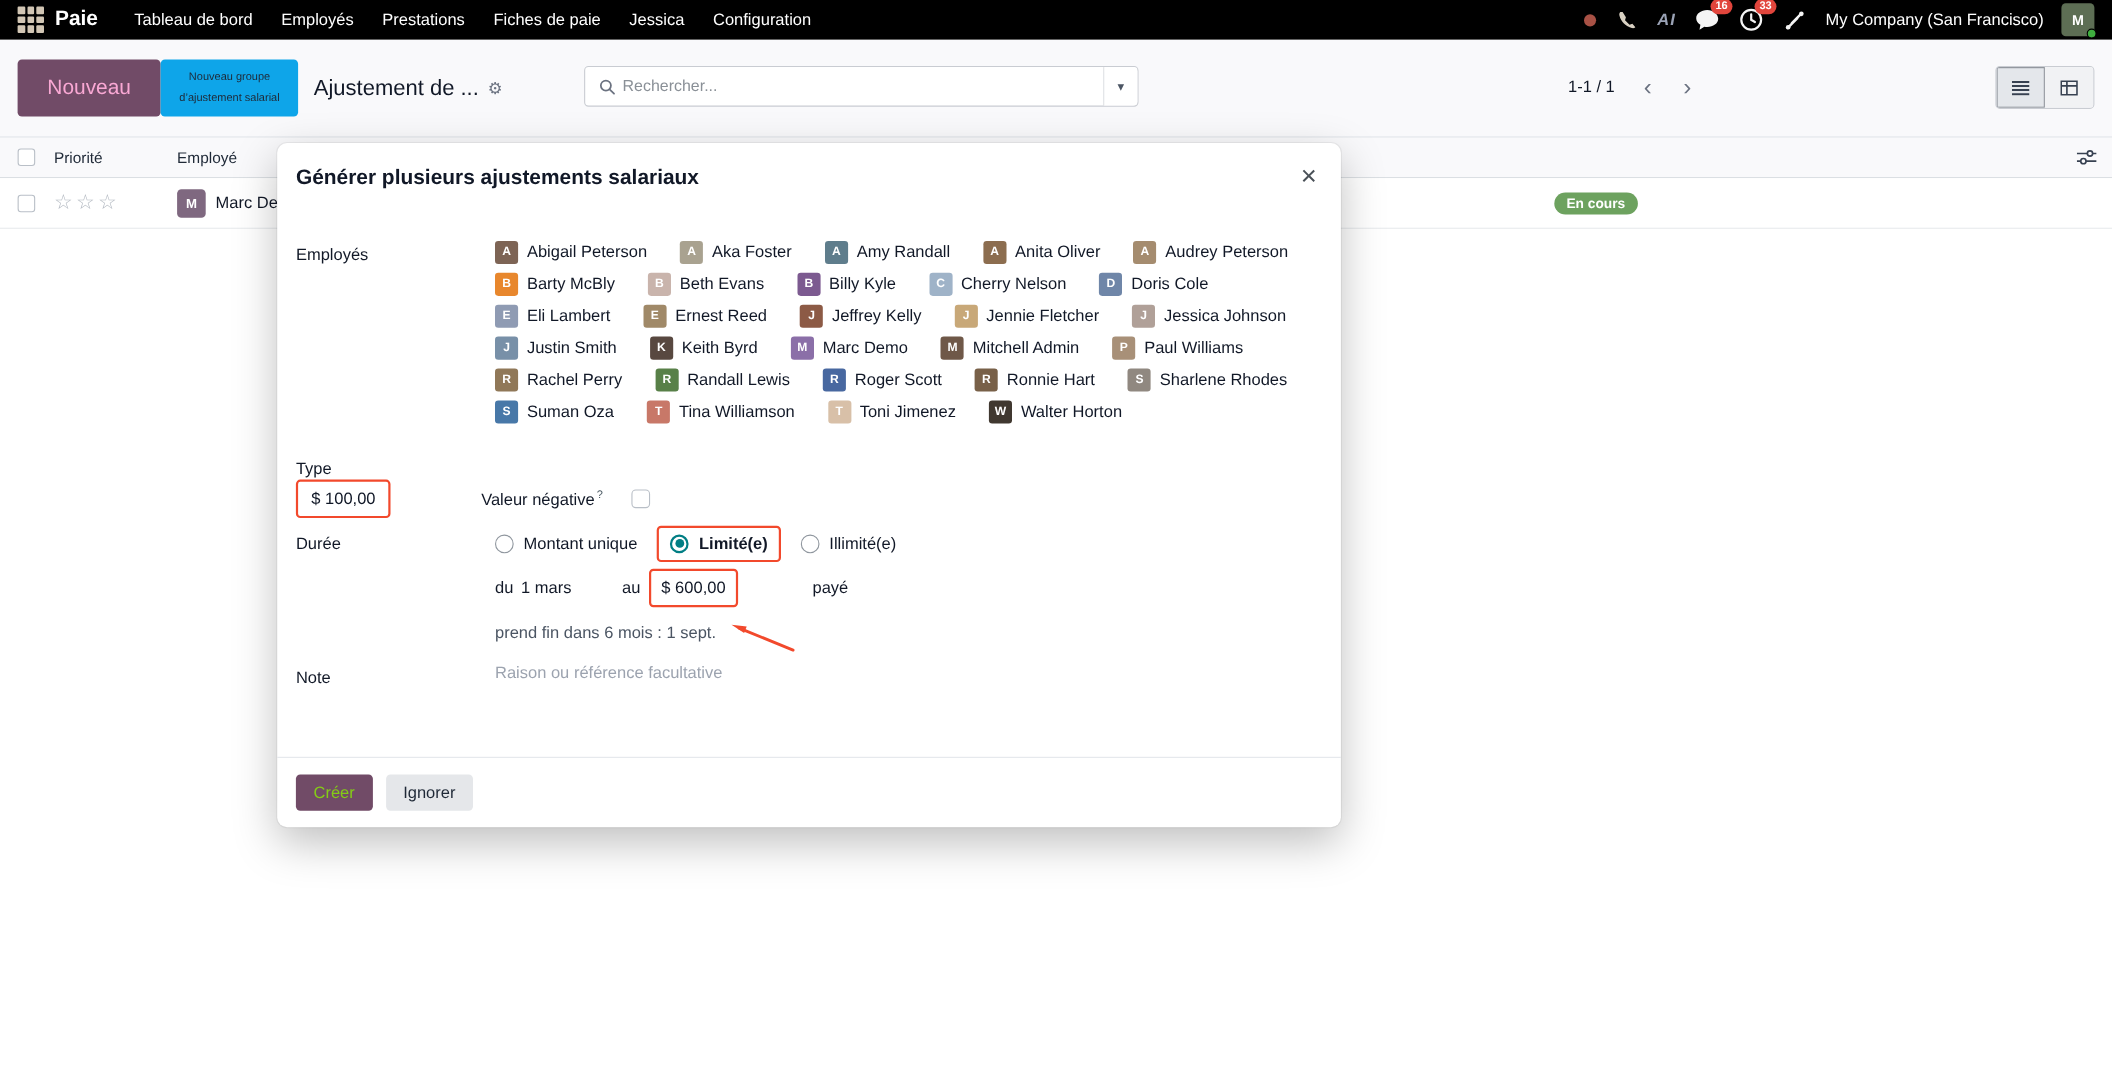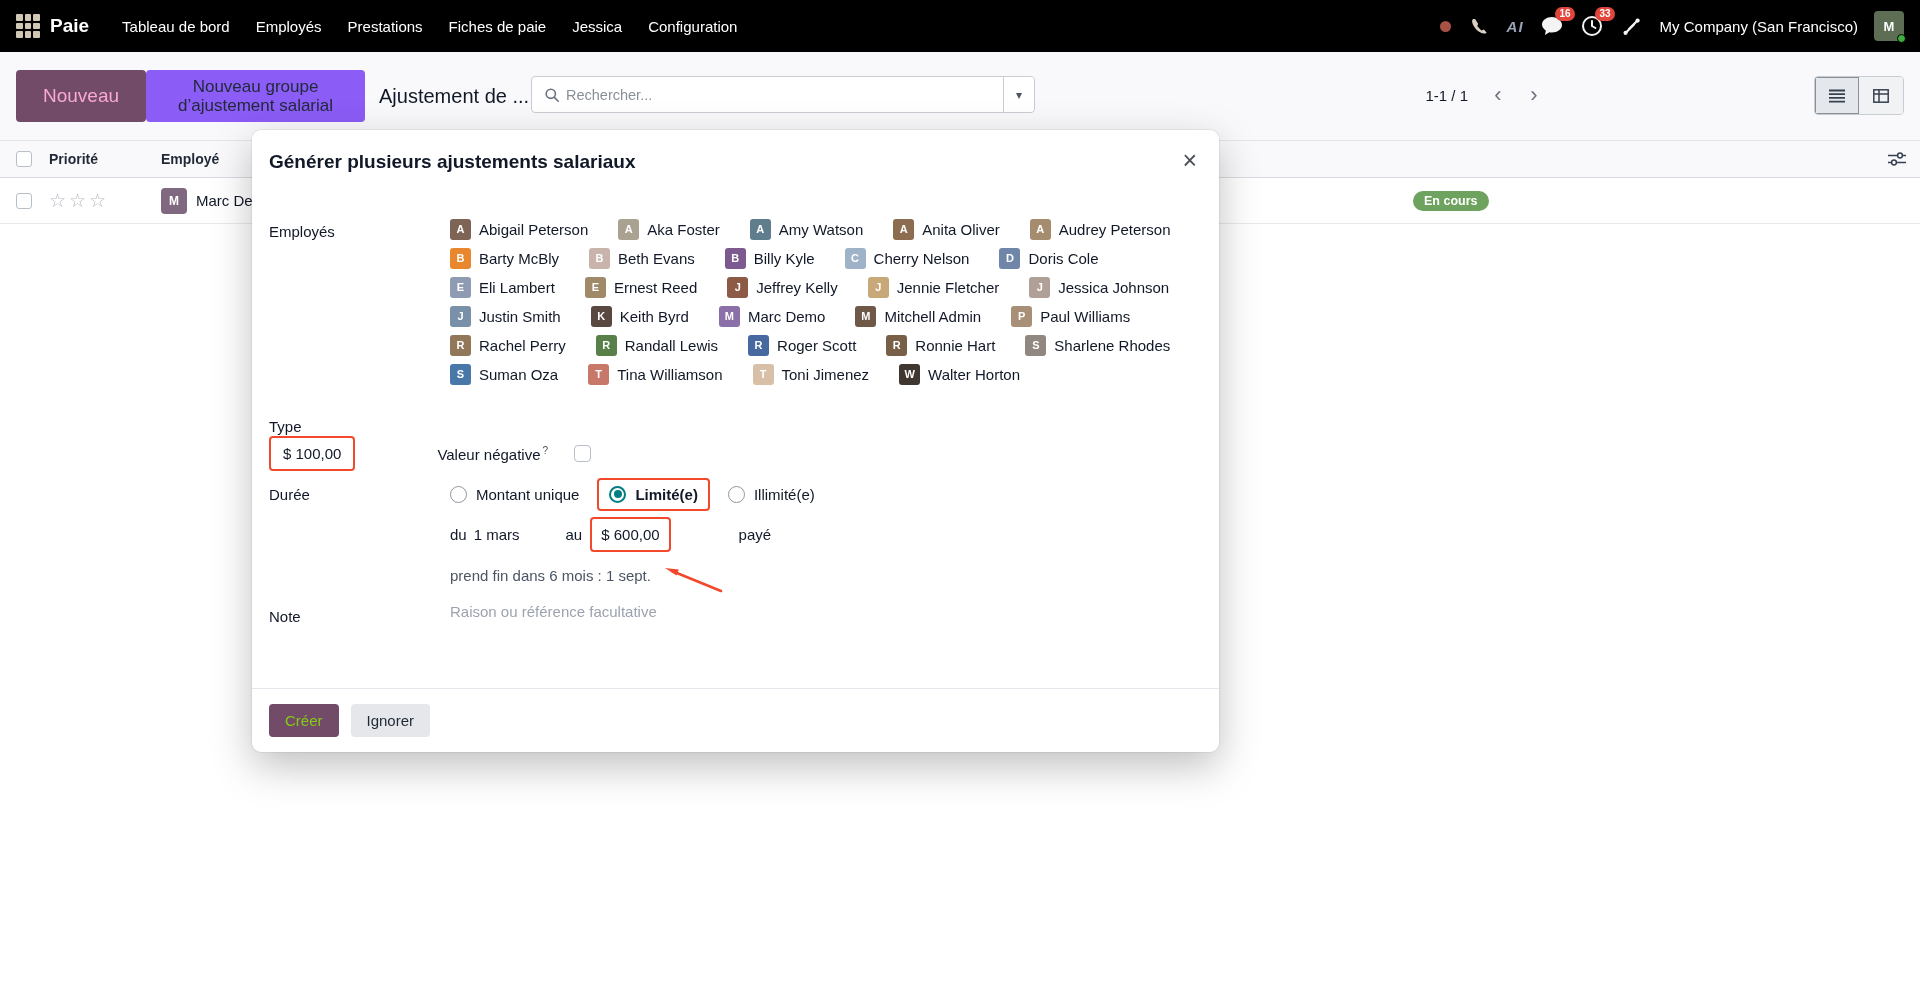"Paie" .topbar { height: 52px -> 36px }
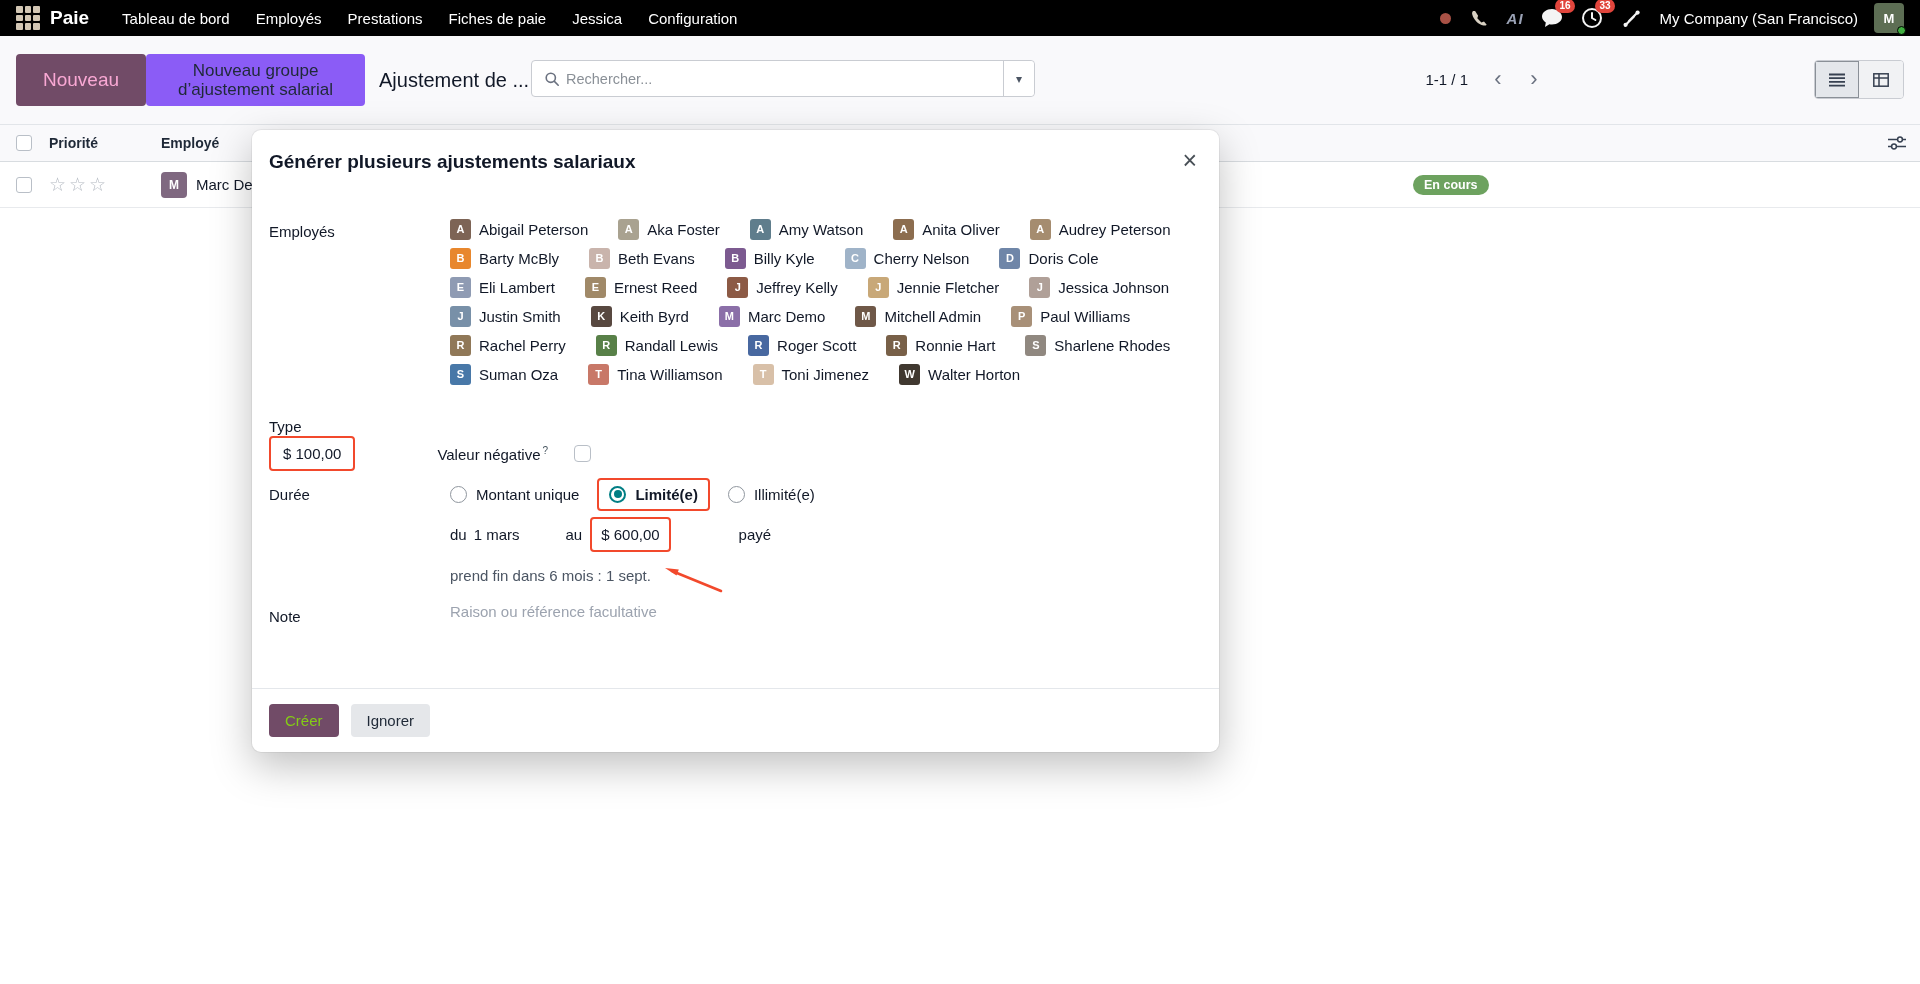"Nouveau groupe" .btn-new-group { background: #8b5cf6 -> #0ea5e9; font-size: 17px -> 10px; padding: 0 32px -> 0 17px }
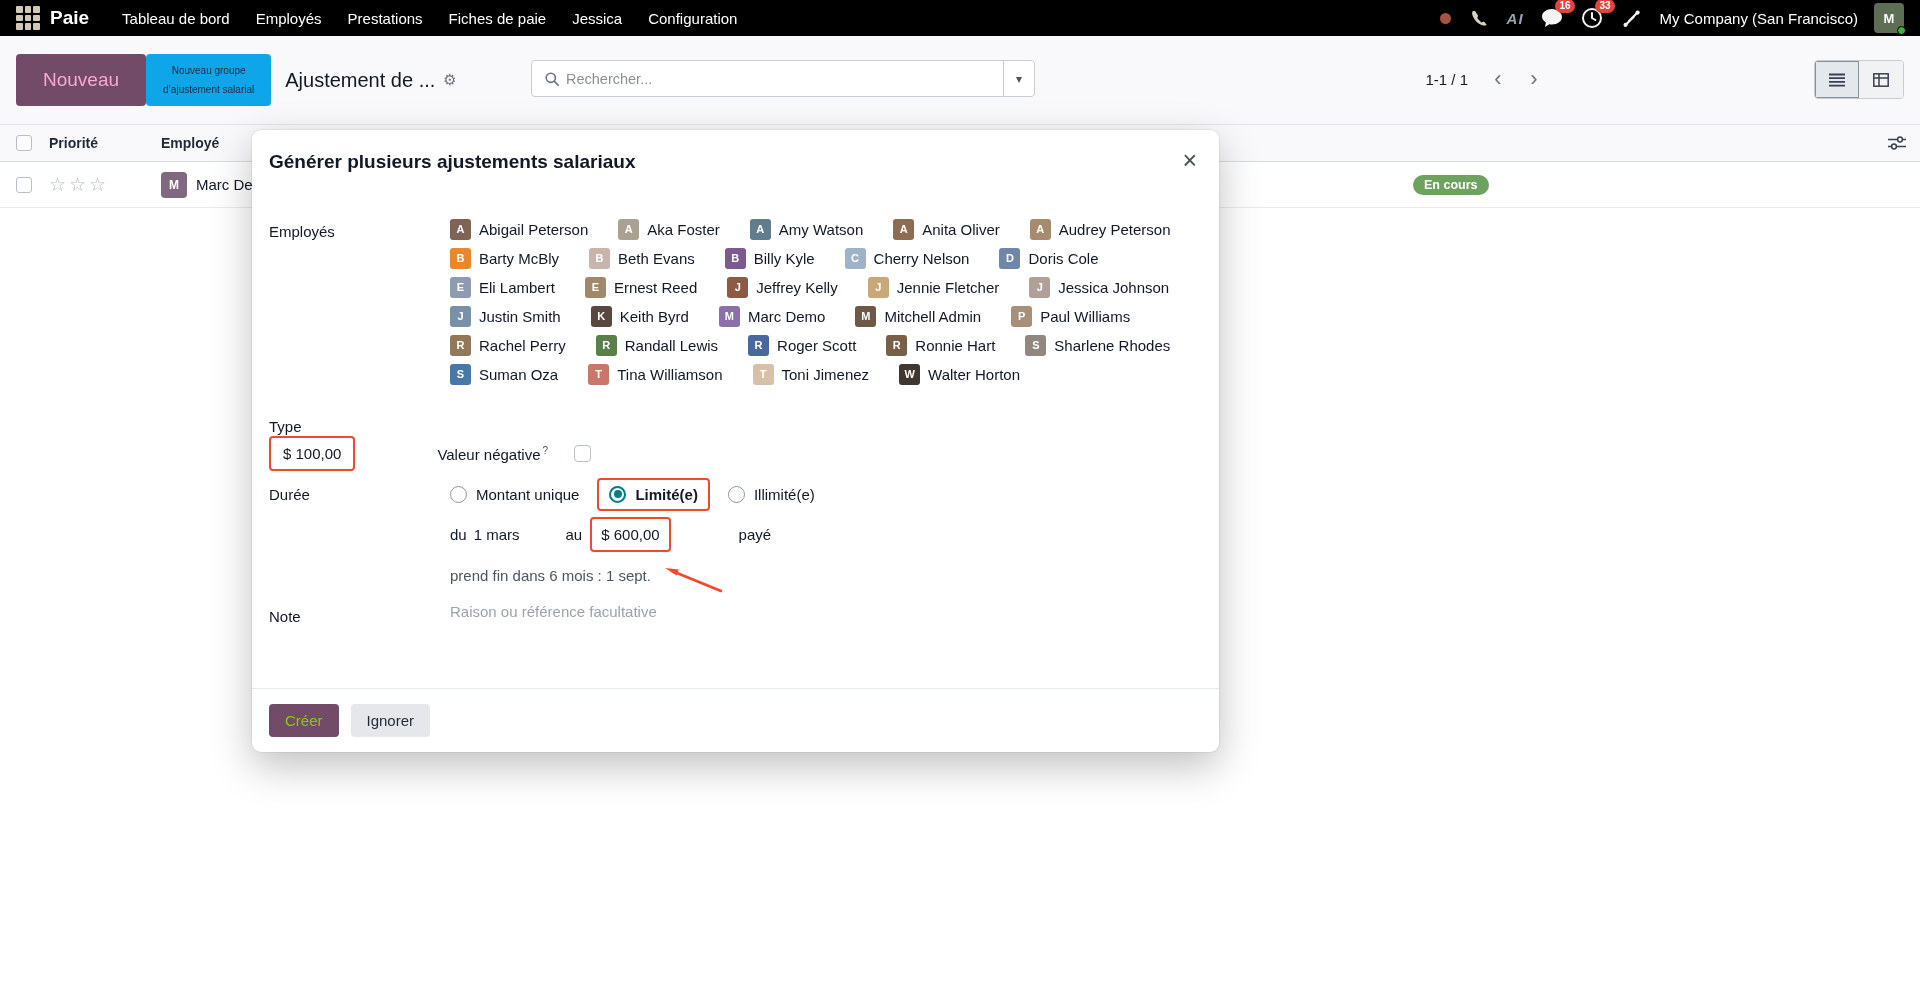"Priorité" .col-label { font-weight: 700 -> 400 }
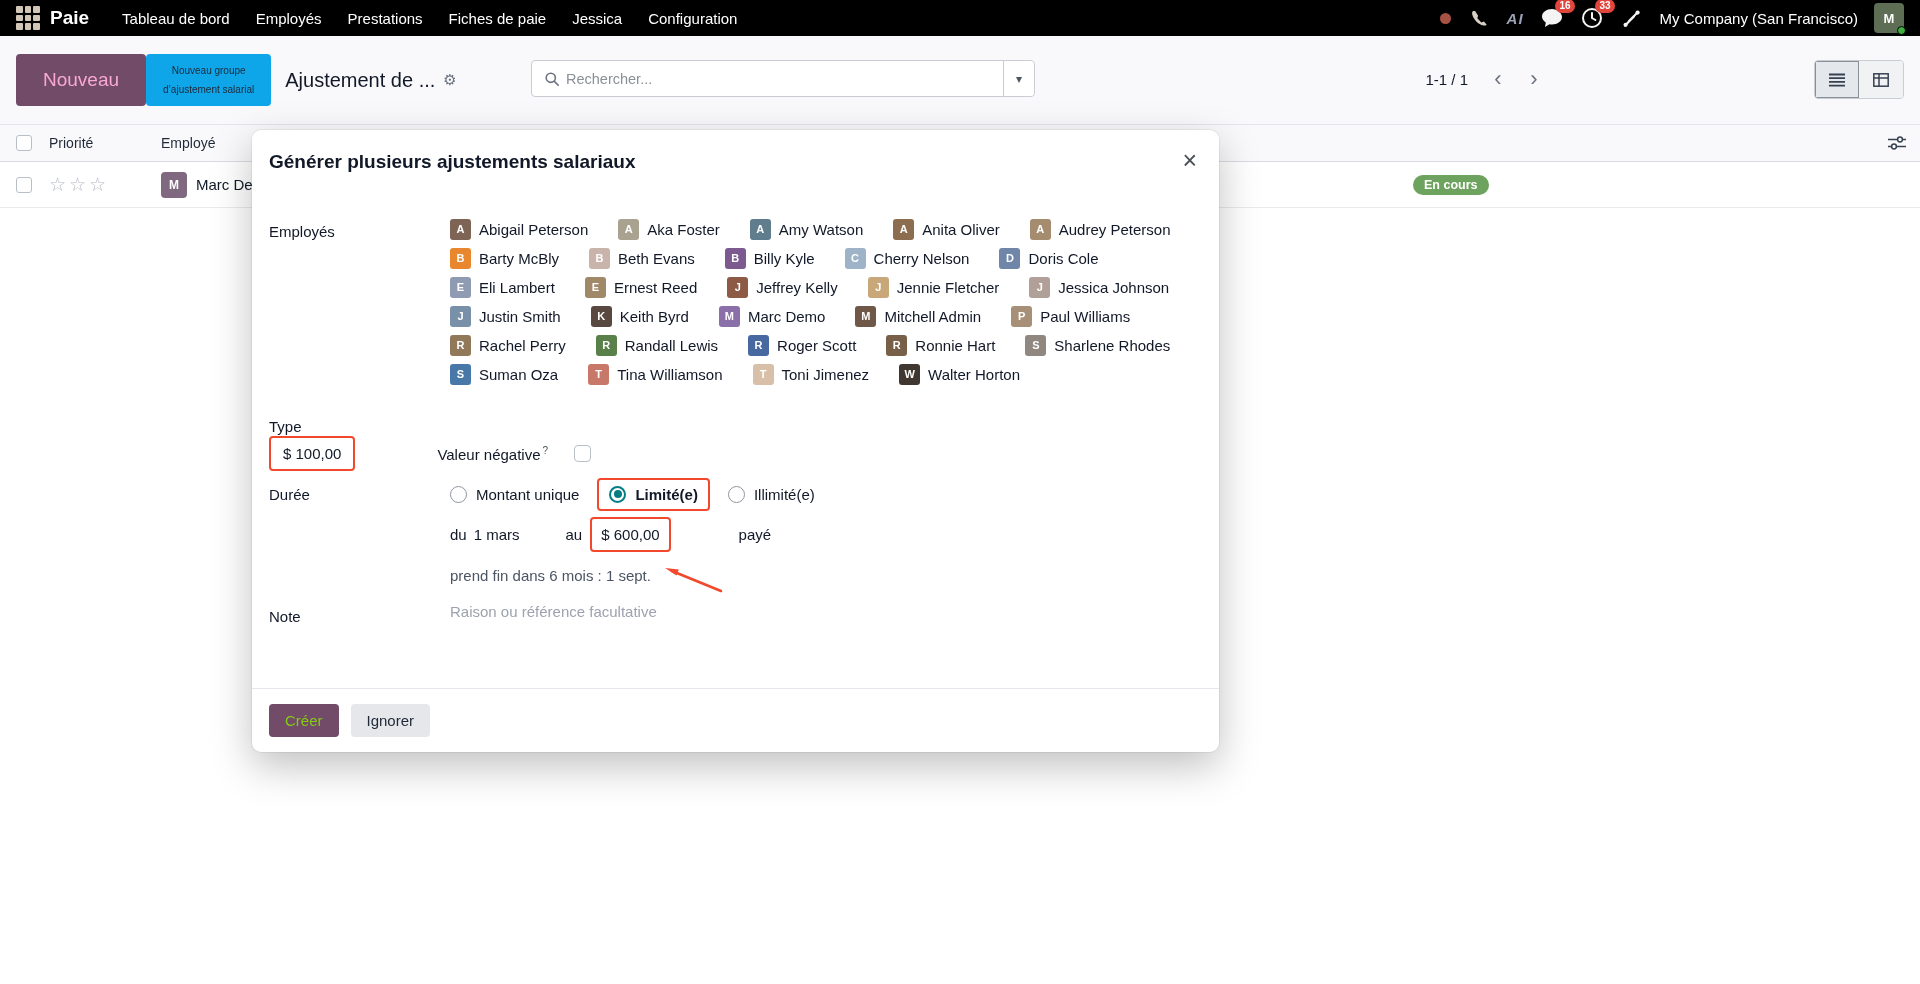"Amy Watson" span.emp-name { text: Watson -> Randall }
